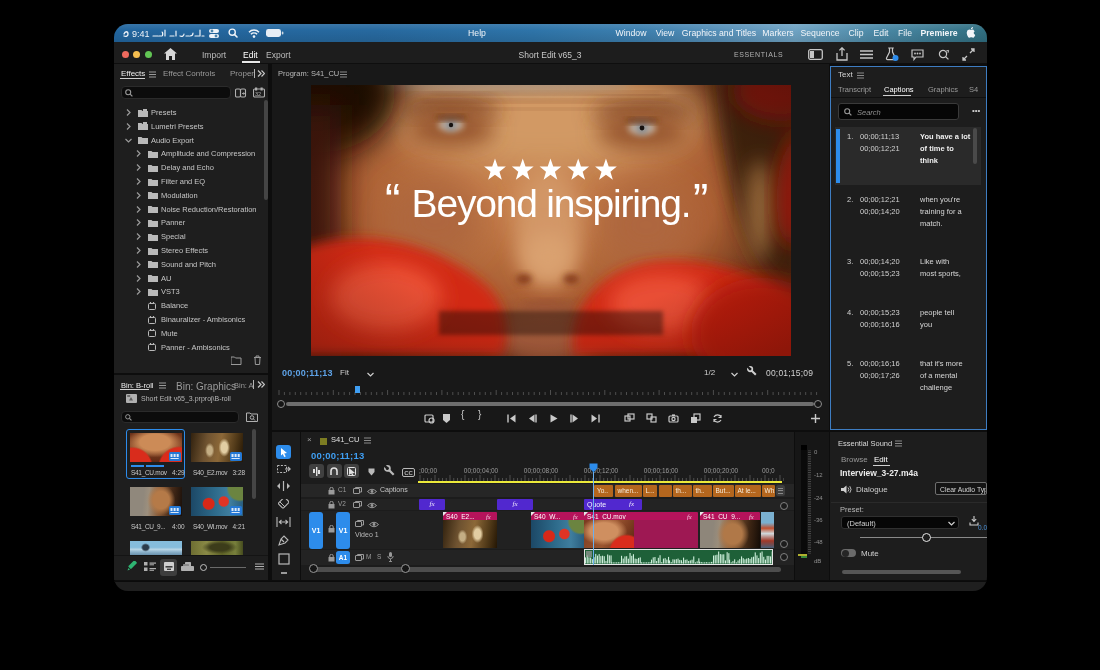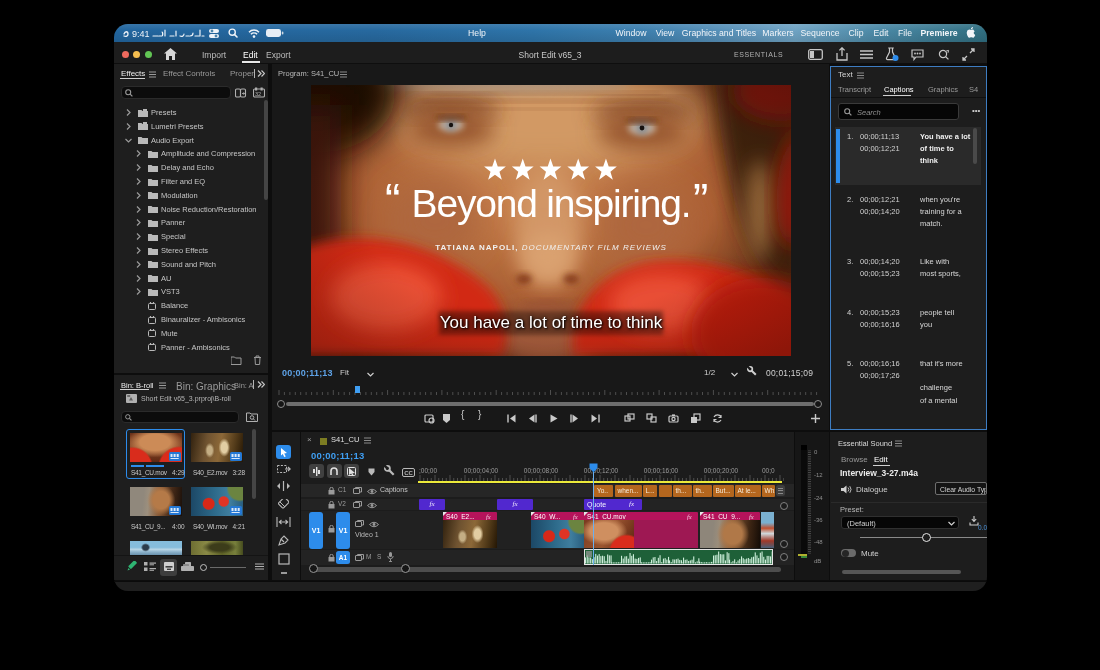"TATIANA NAPOLI, DOCUMENTARY FILM REVIEWS" div.t { html: <div><span>TATIANA NAPOLI, </span><i>DOCUMENTARY FILM REVIEWS</i></div> -> none }
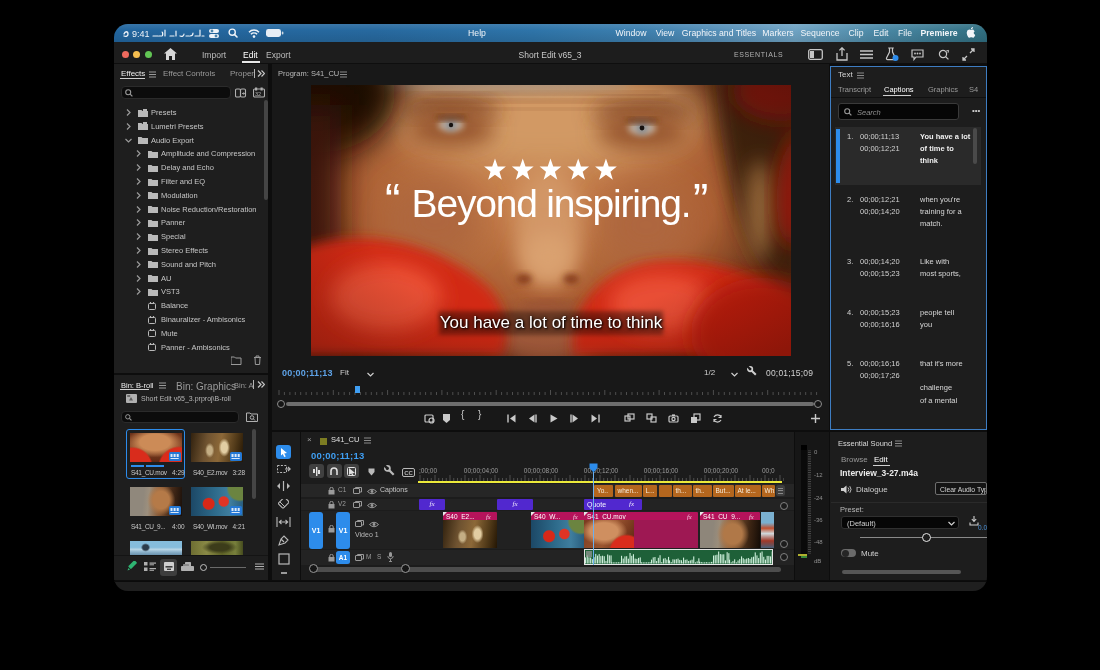"You have a lot of" div.t { html: <div>You have a lot of time to think</div> -> none }
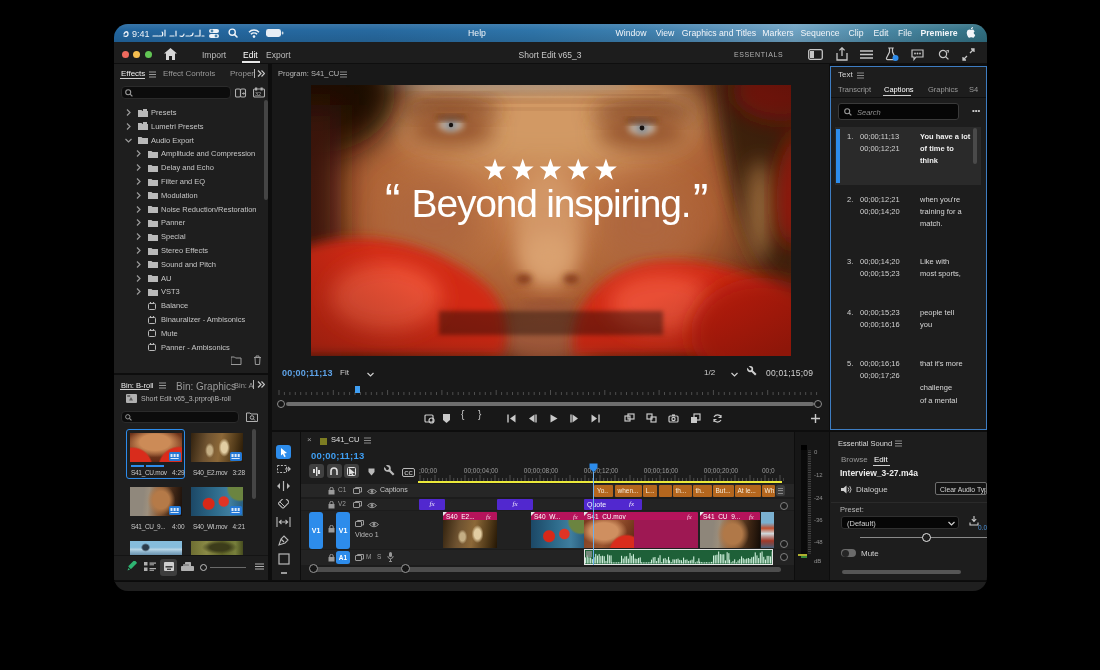"of a mental" div.t { margin-top: 25px -> none }
